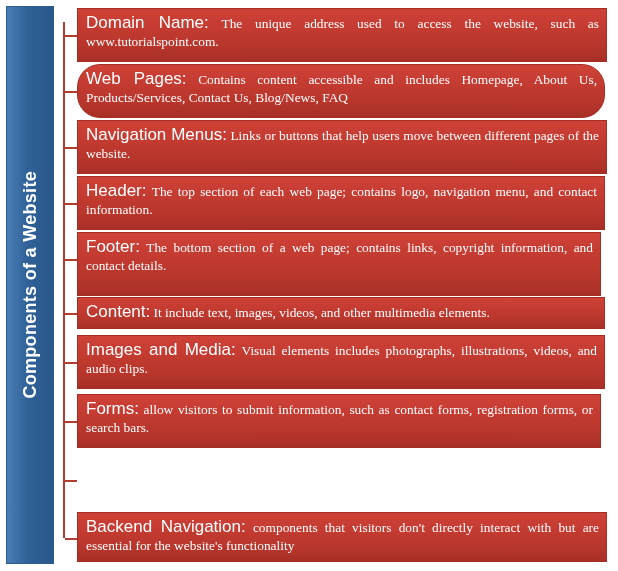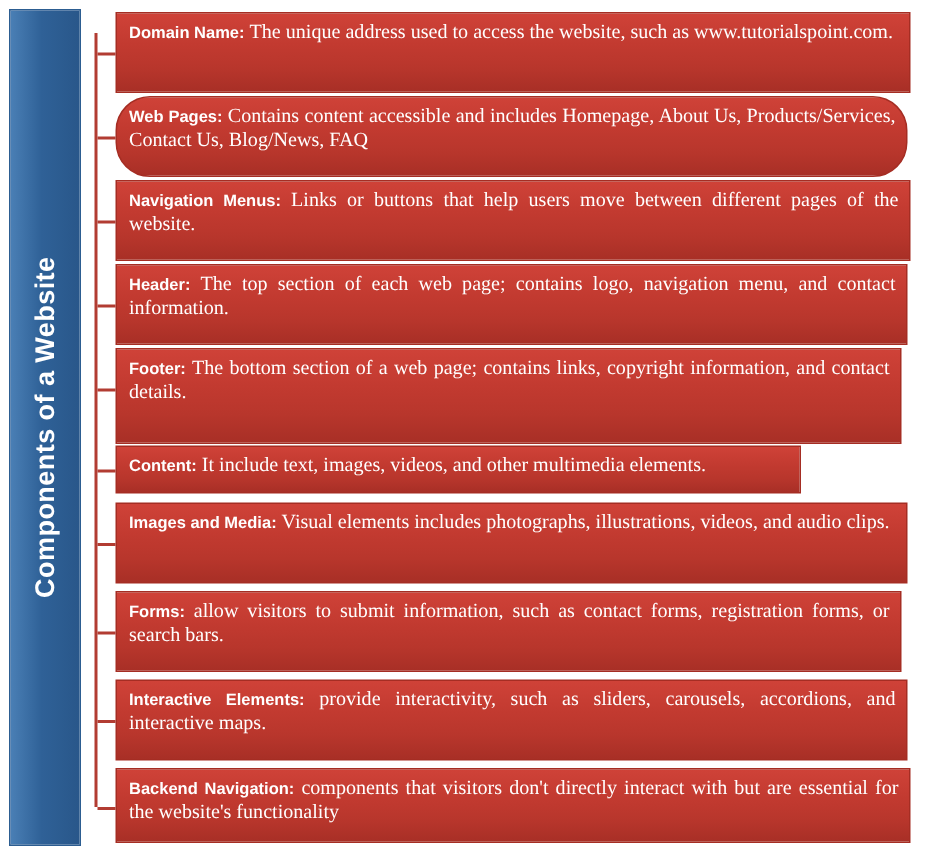"Domain Name:" .row .lbl { font-size: 11px -> 17px; font-weight: bold -> normal }
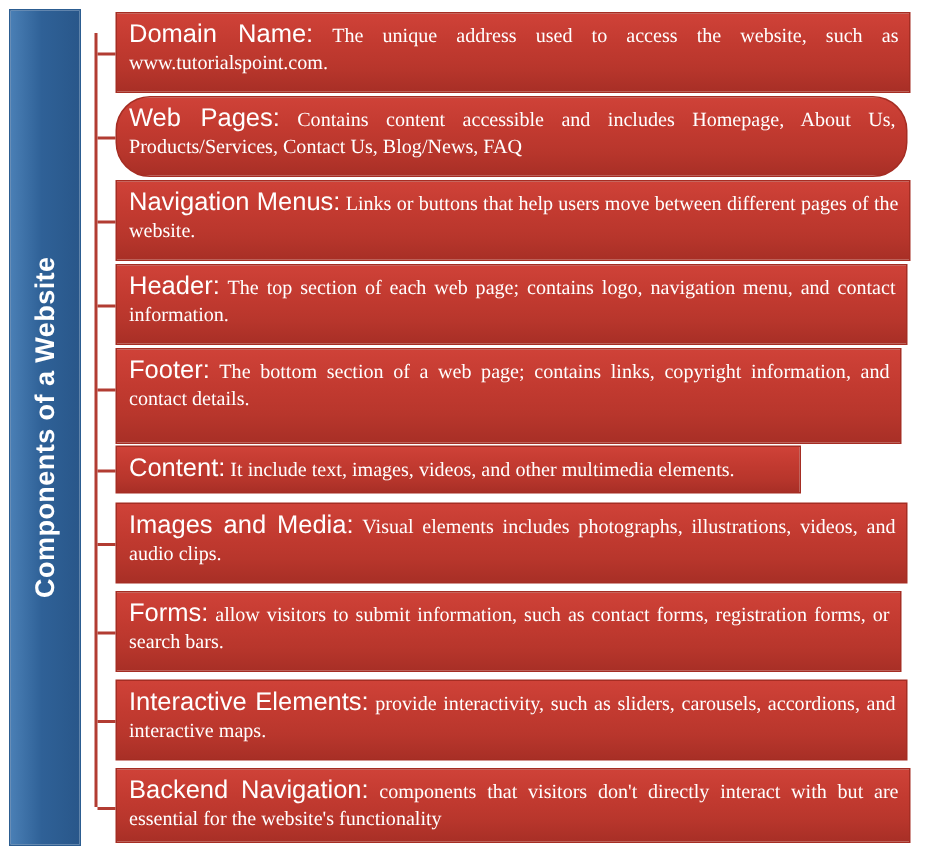"Content: It include text, images," div.row { width: 457px -> 528px }
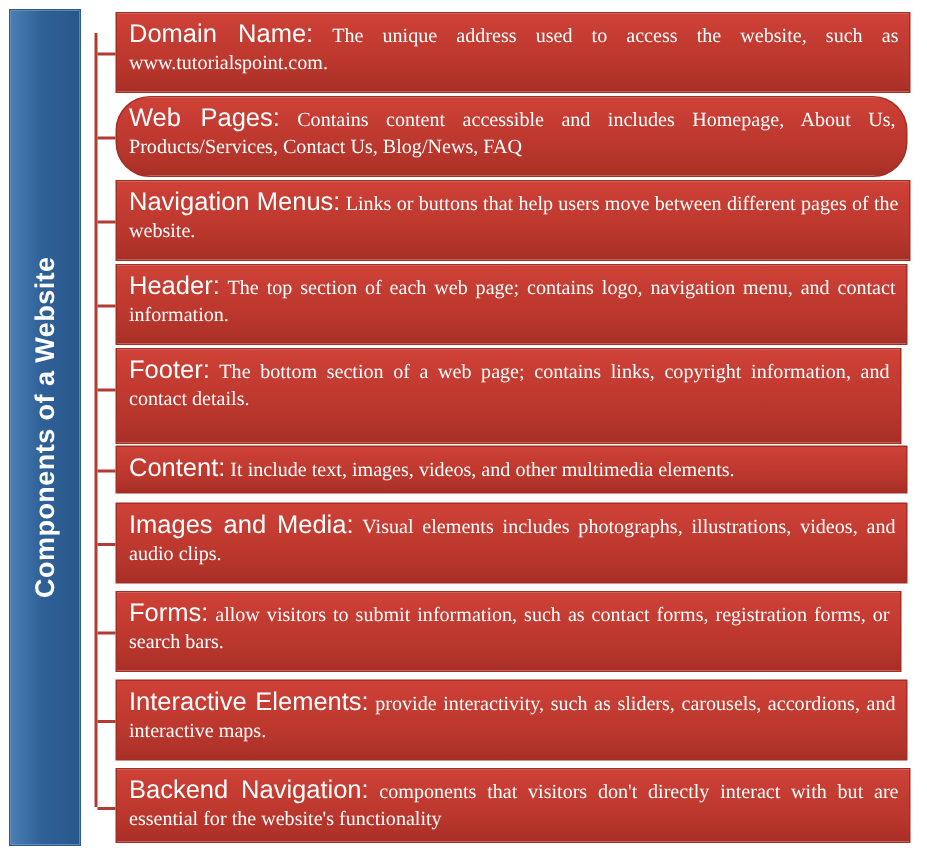"Interactive Elements: provide" div.row { html: <div> <span>Interactive Elements:</span> <span>provide interactivity, such as sliders, carousels, accordions, and interactive maps.</span> </div> -> none }
